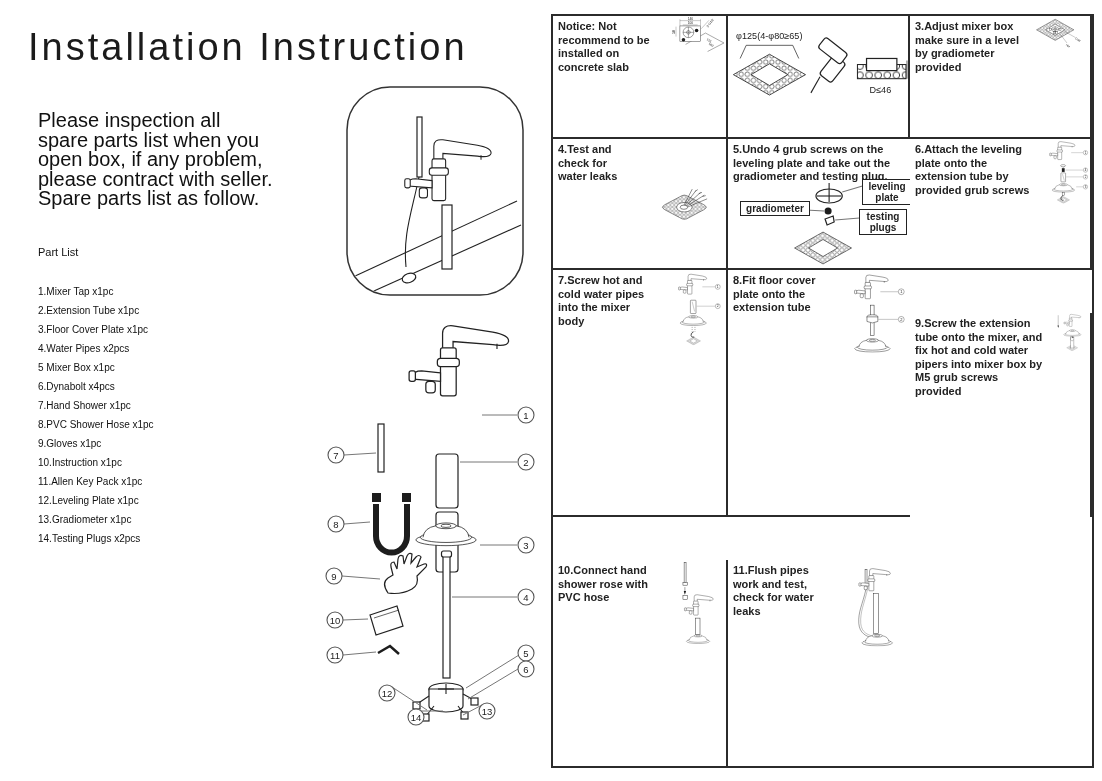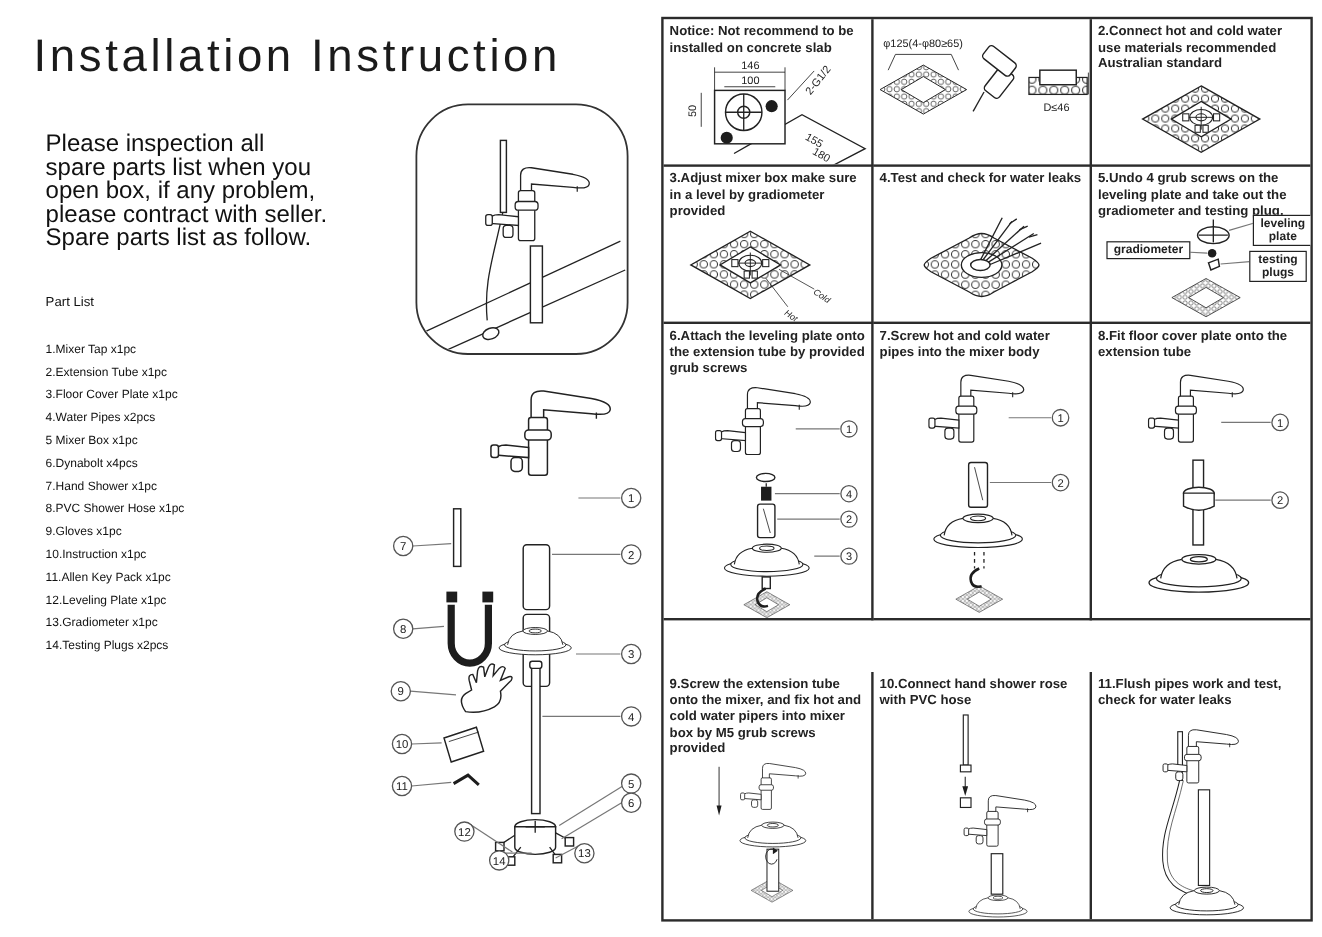"Notice: Not recommend to be" .panel { flex-direction: column -> row }
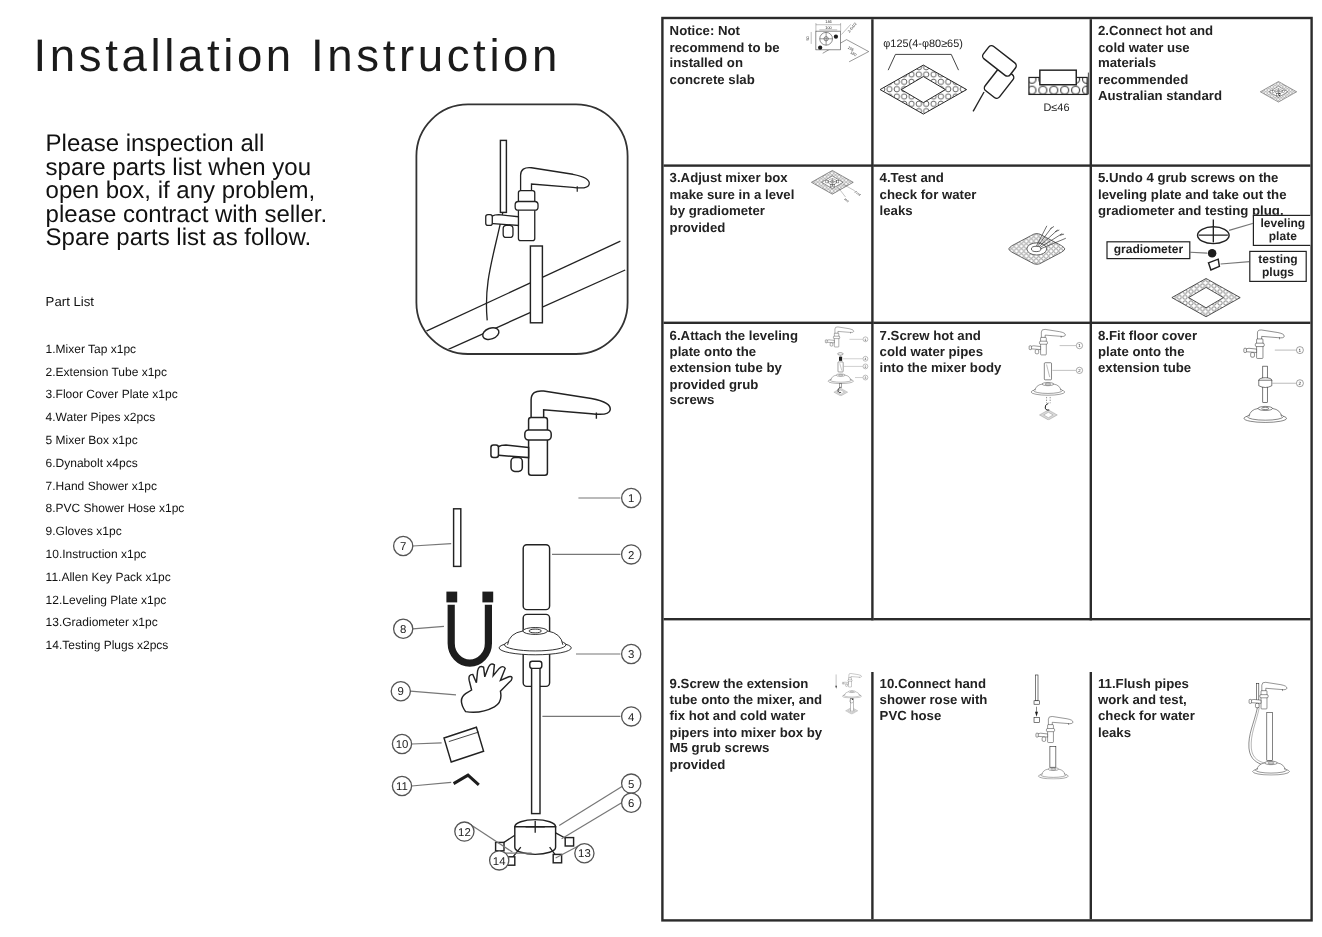"2.Connect hot and cold water" div.panel { html: <div> <div>2.Connect hot and cold water use materials recommended Australian standard</div> <svg> <use></use> <use></use> </svg> </div> -> none }
